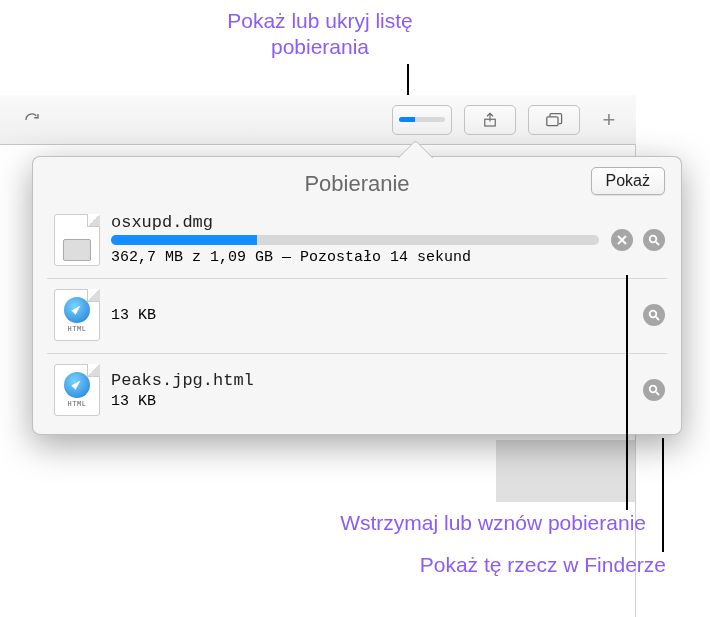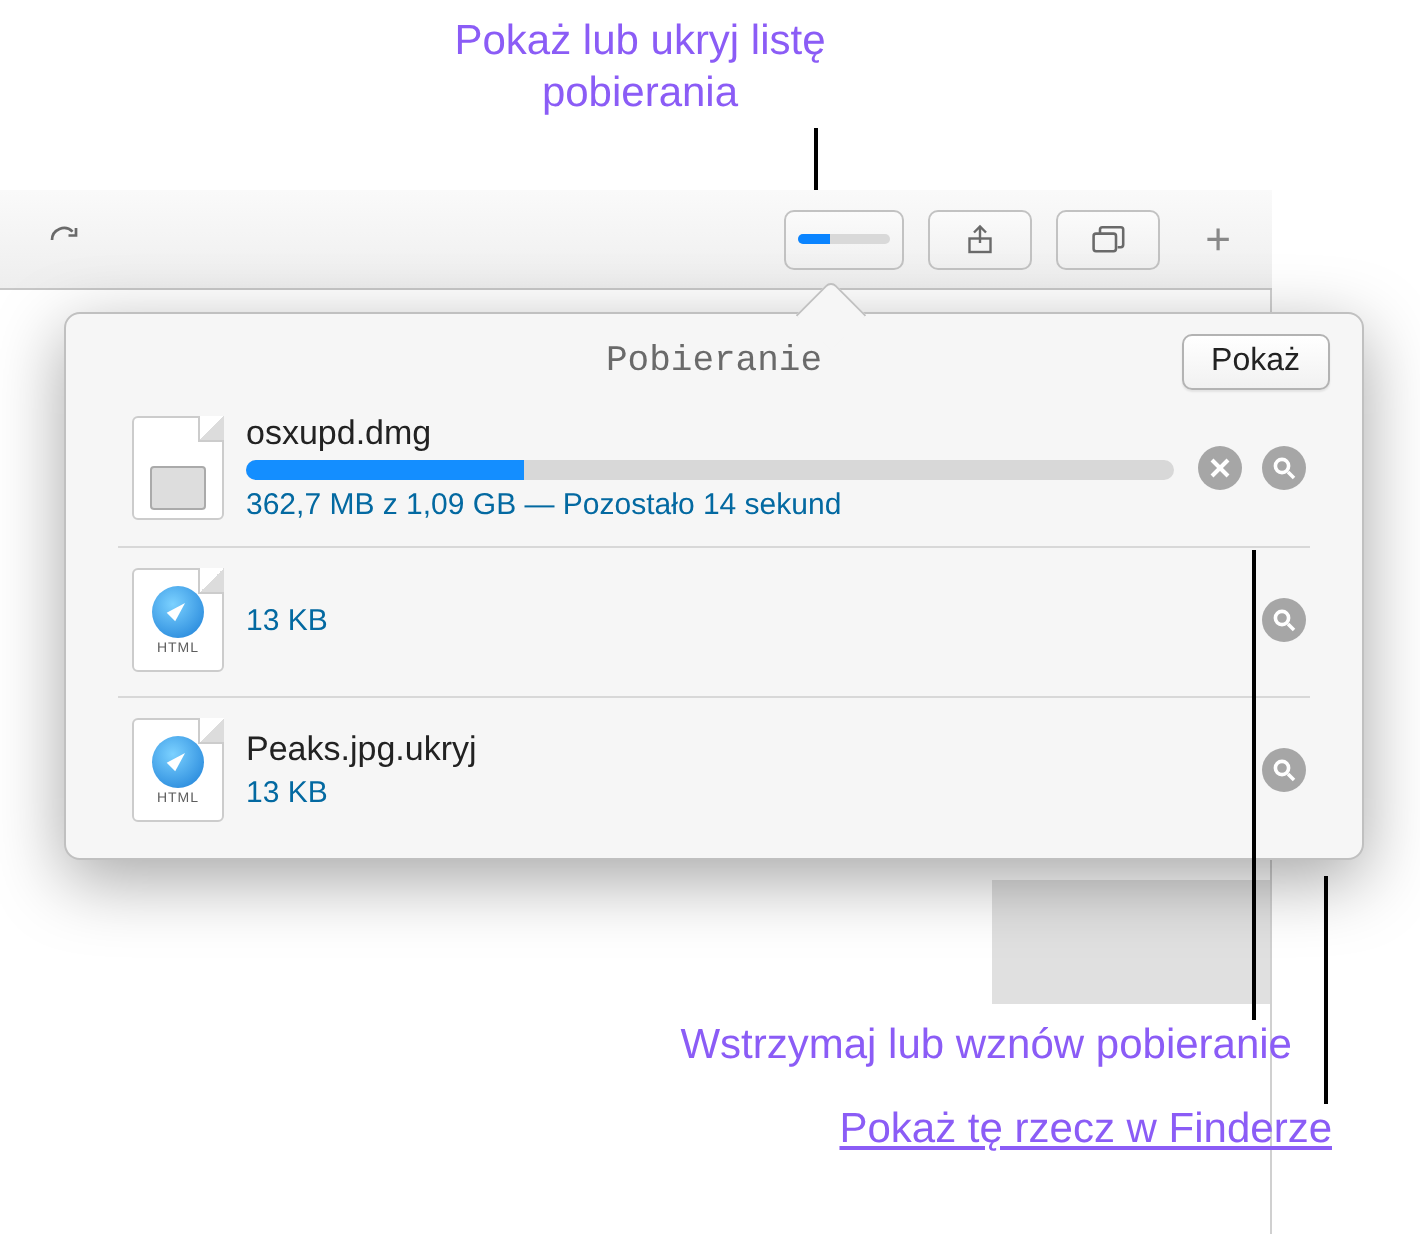"Pobieranie" .pop-title { font-family: Liberation Mono, monospace -> none; font-size: 18px -> 22px }
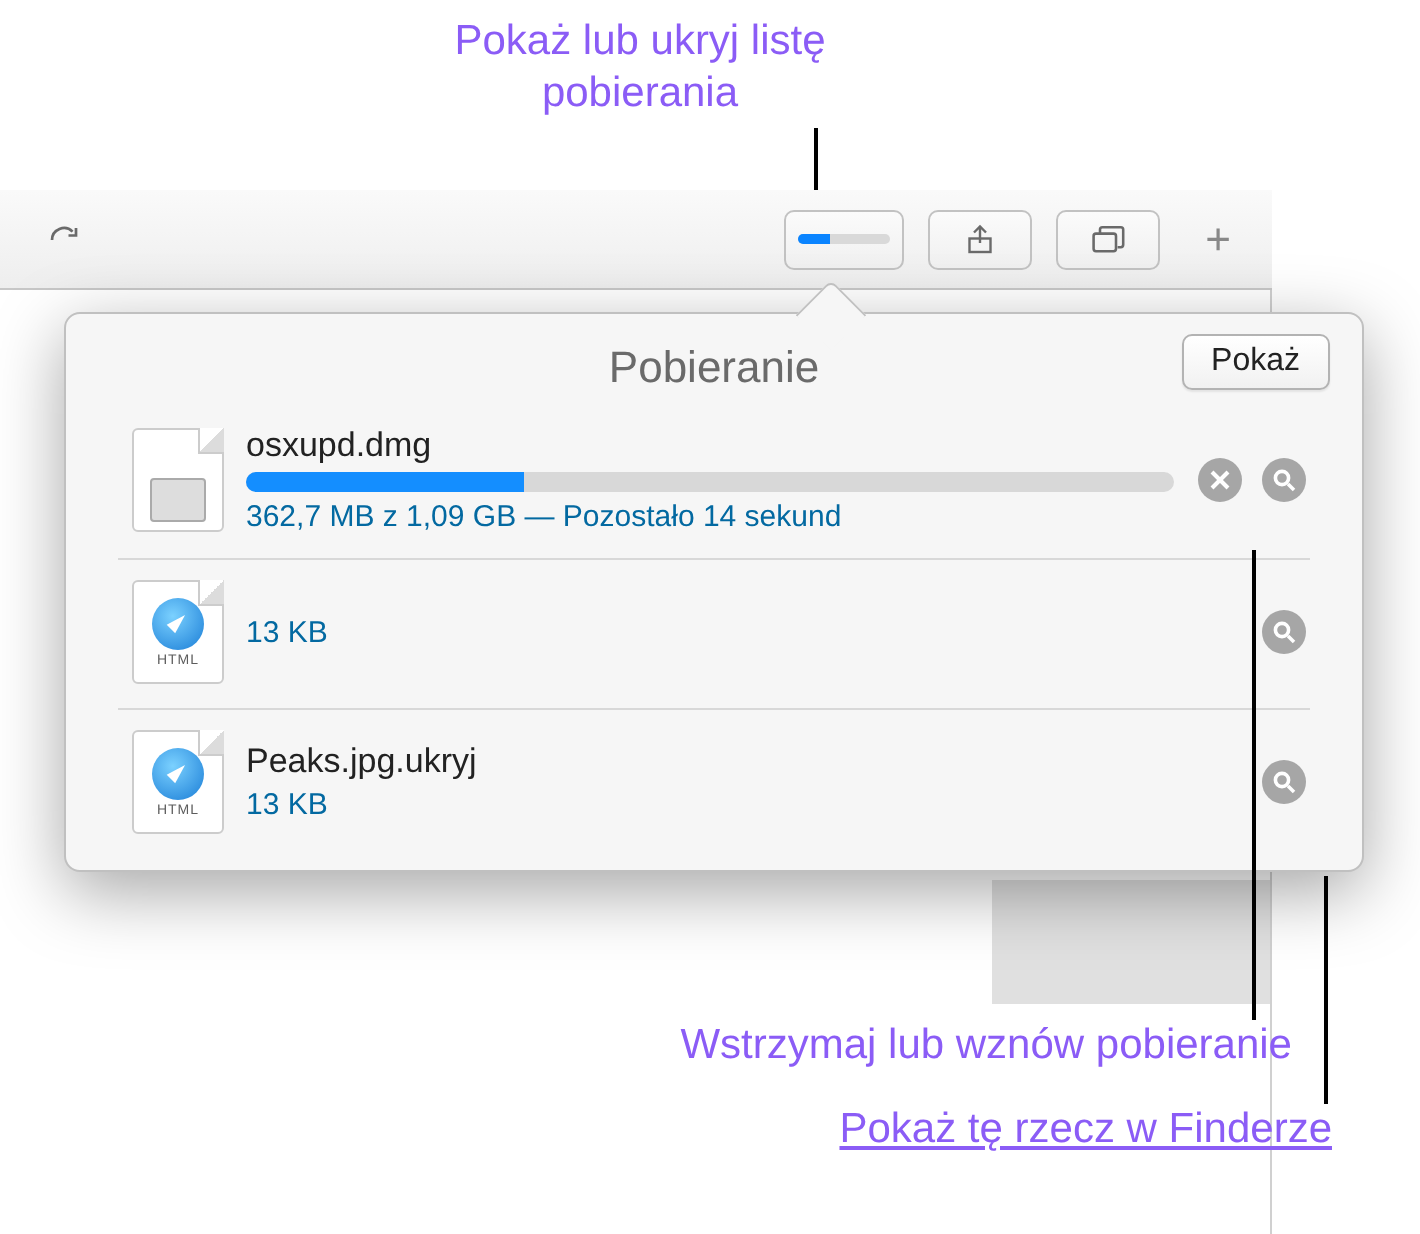"osxupd.dmg" .dl-list { font-family: none -> Liberation Mono, monospace; padding: 0 26px -> 0 14px }
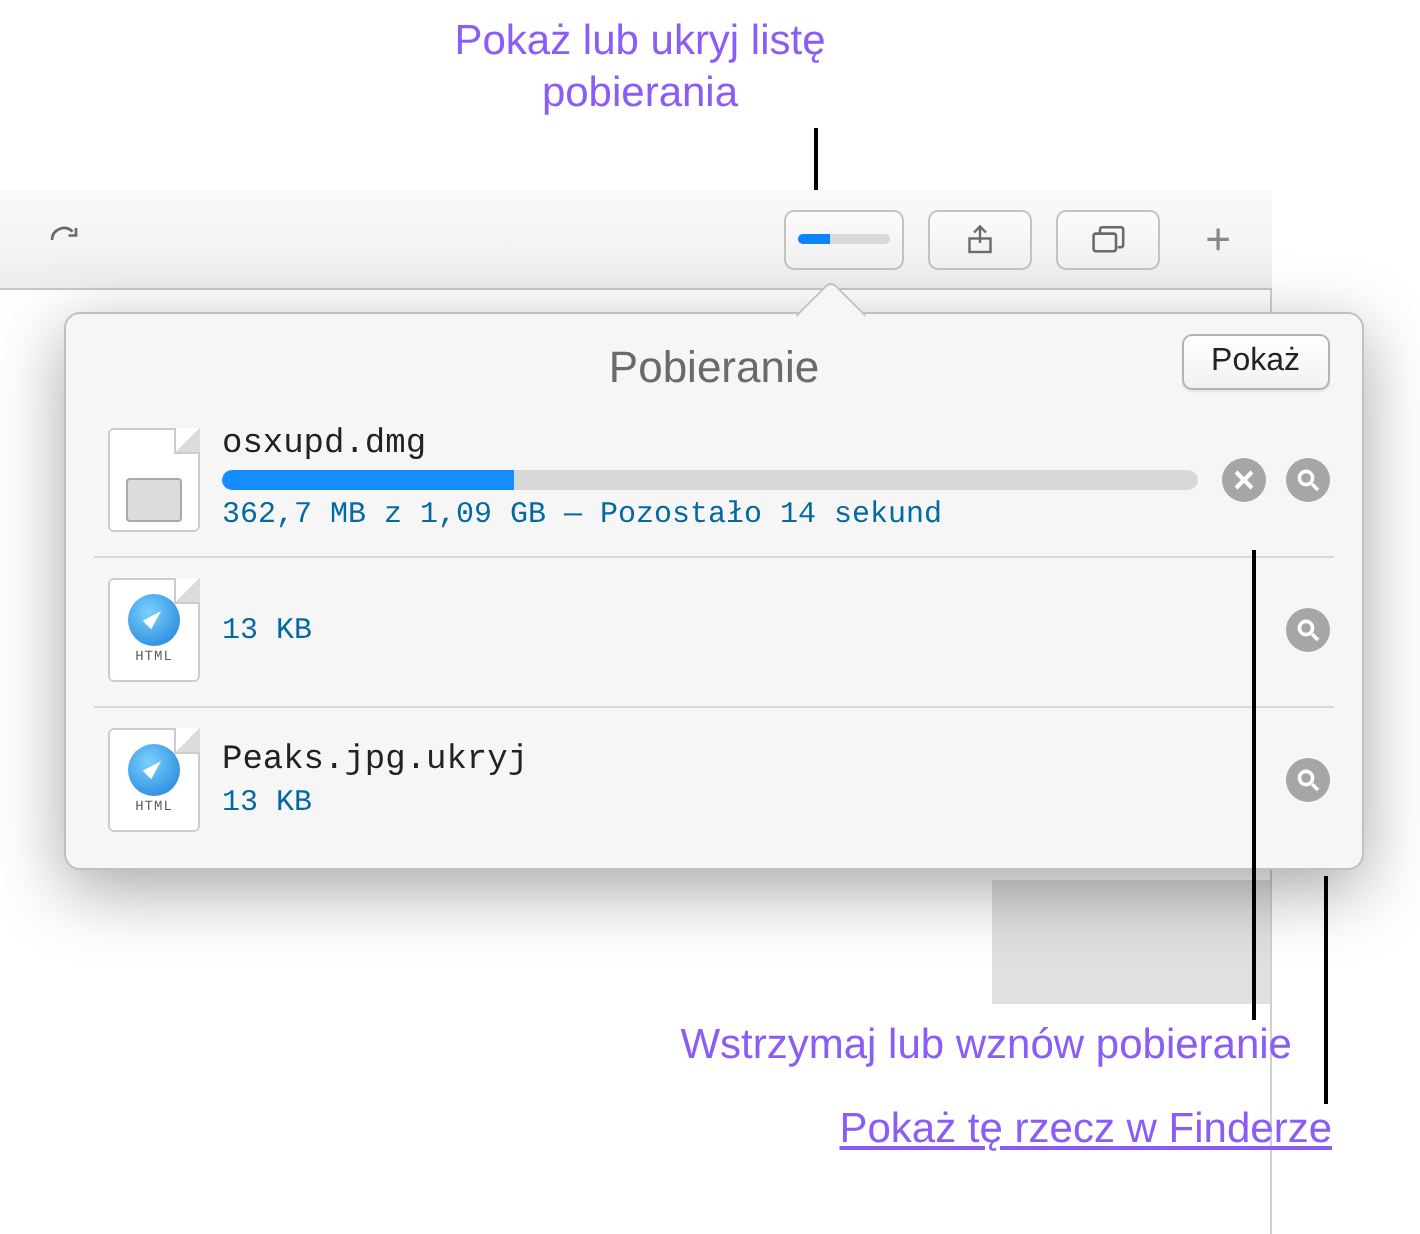"362,7 MB z 1,09 GB" .file-sub { color: #0369a1 -> #000000 }
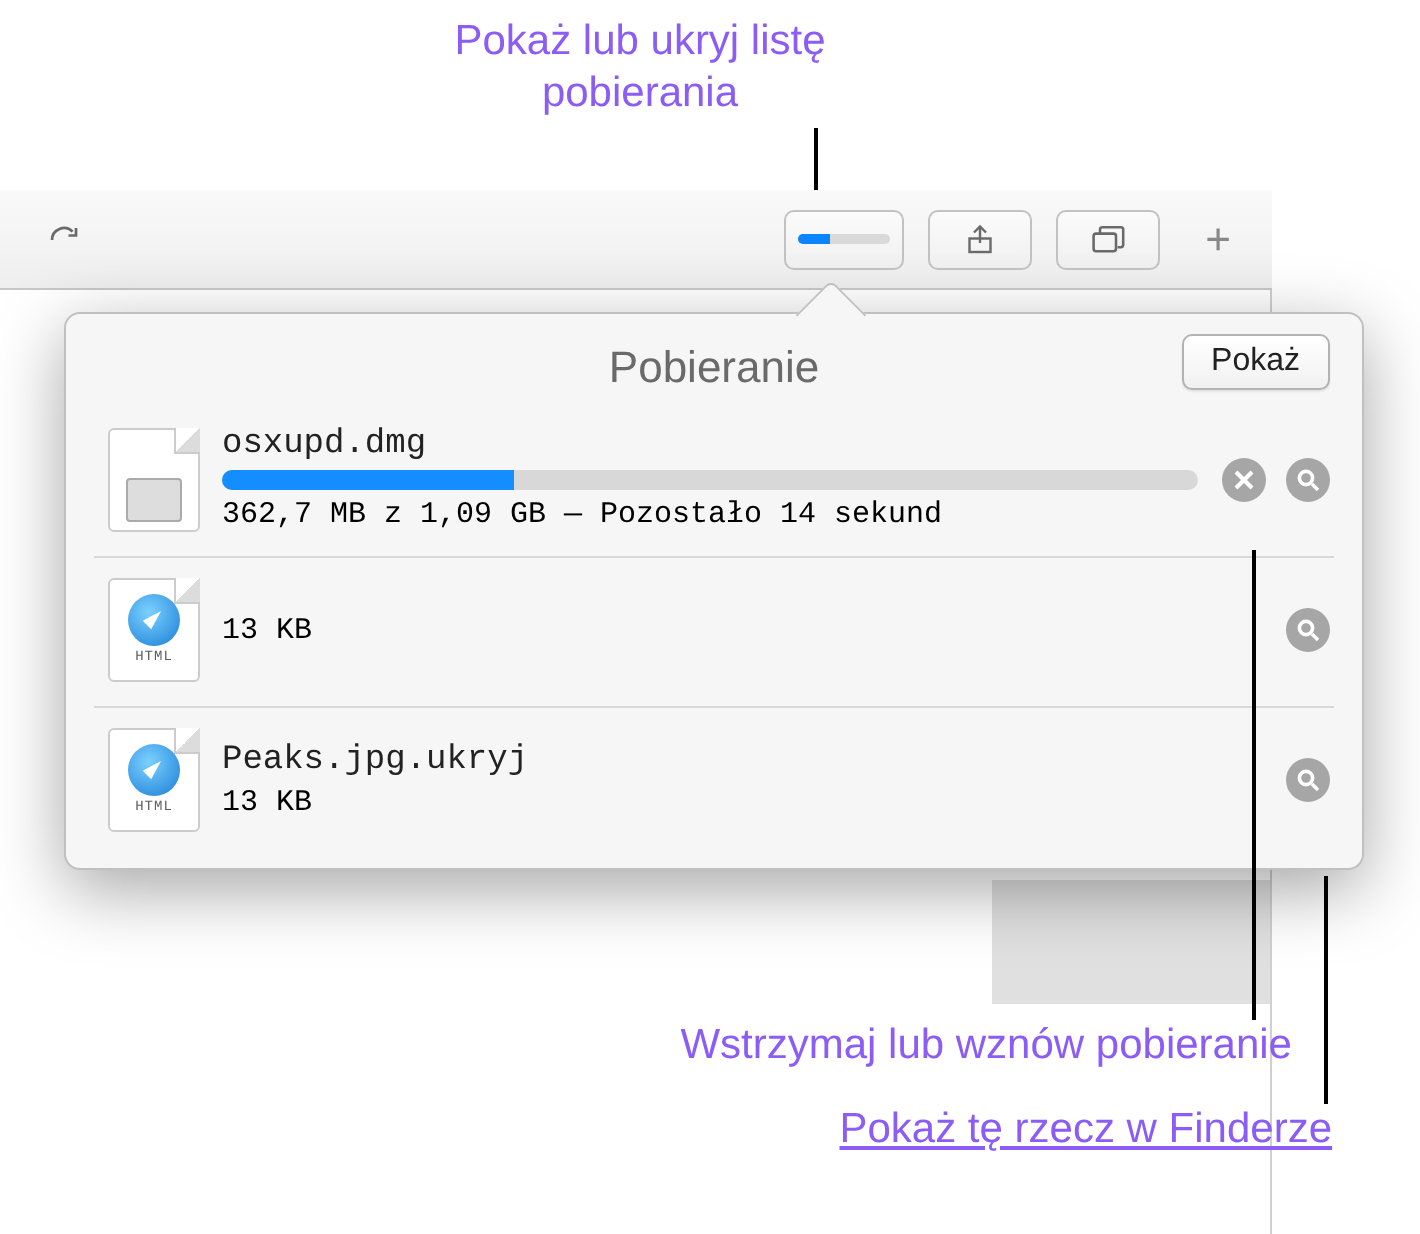"Peaks.jpg.ukryj" div.file-name { text: Peaks.jpg.ukryj -> Peaks.jpg.html }
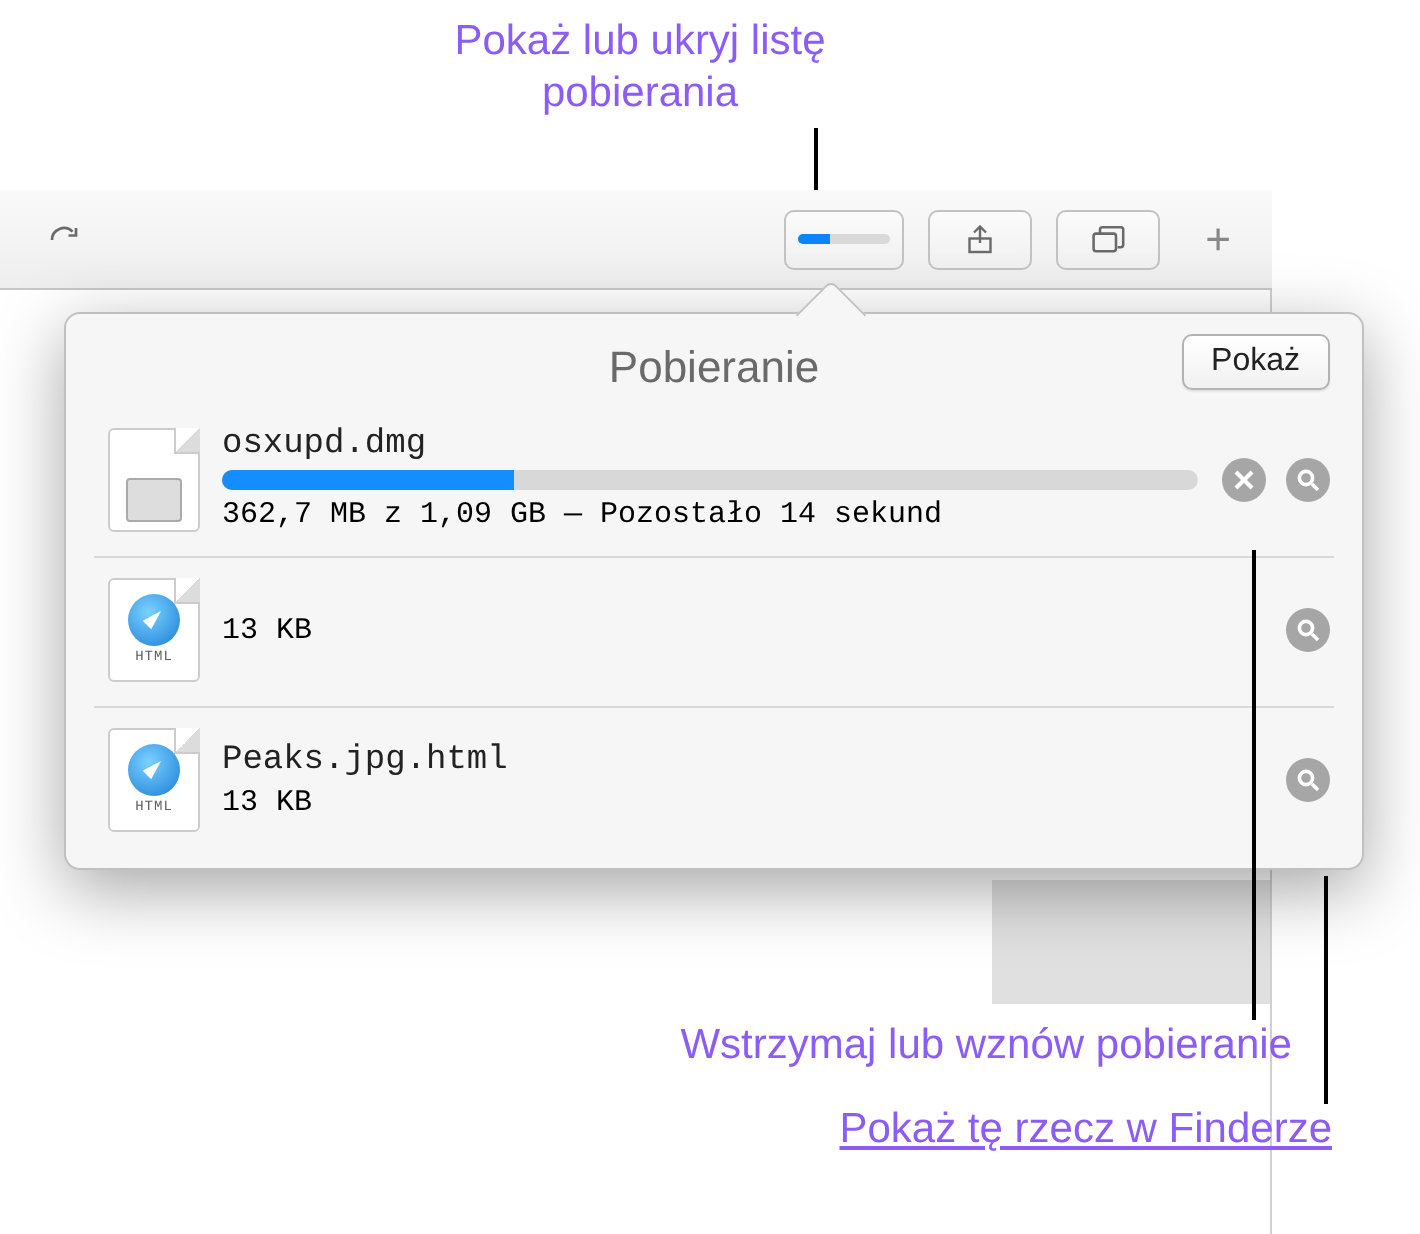"Pokaż tę rzecz w Finderze" div.callout { text-decoration: underline -> none }
